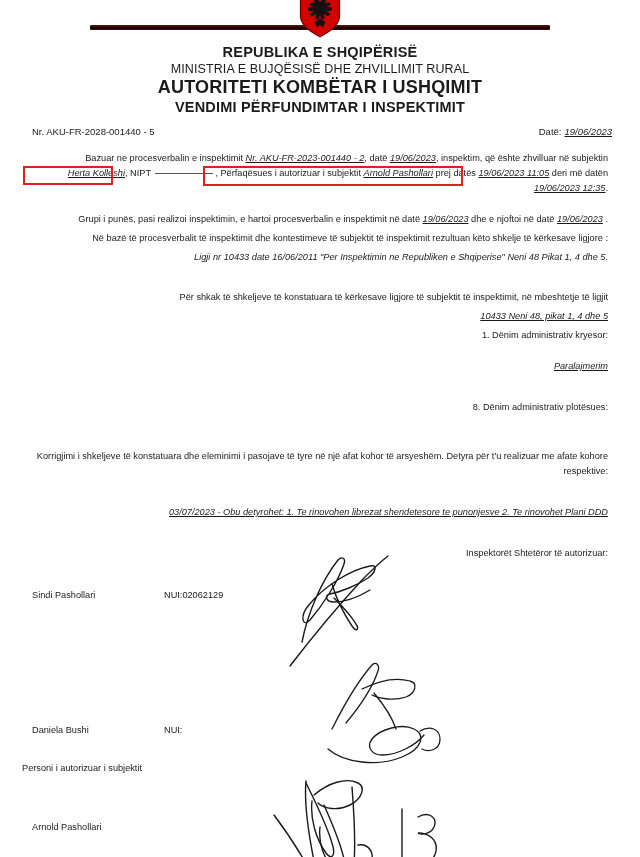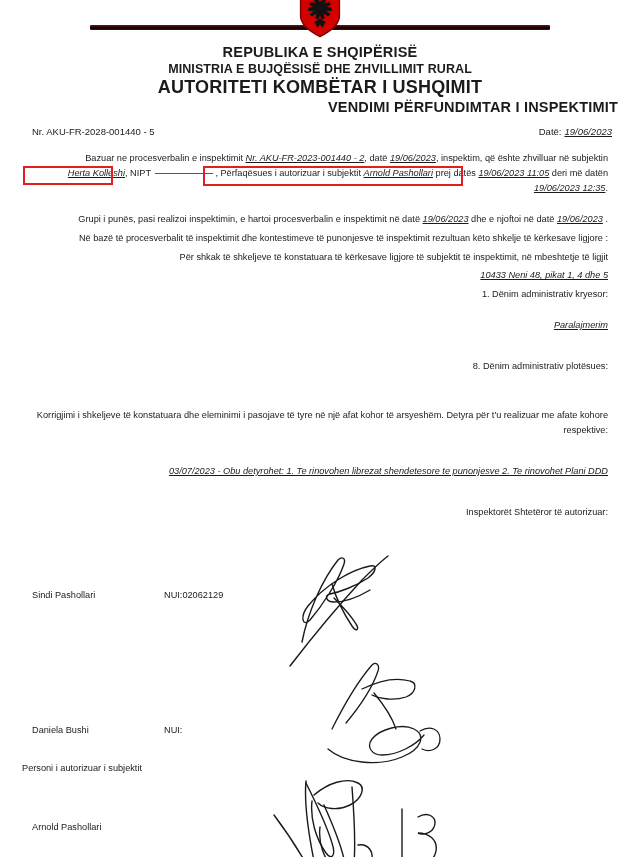"MINISTRIA E BUJQËSISË DHE ZHVILLIMIT" .t2 { font-weight: bold -> normal }
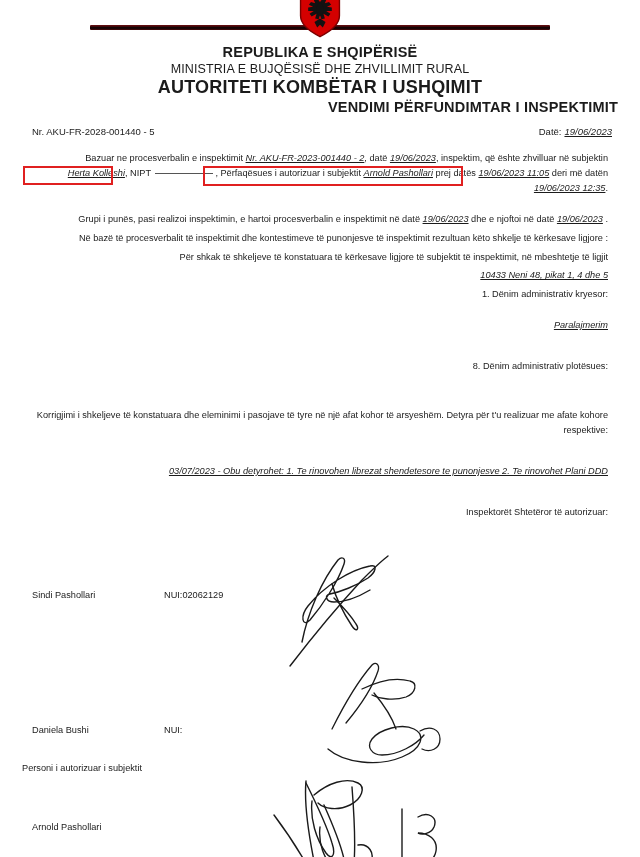"VENDIMI PËRFUNDIMTAR I INSPEKTIMIT" .t5 { text-align: right -> none }
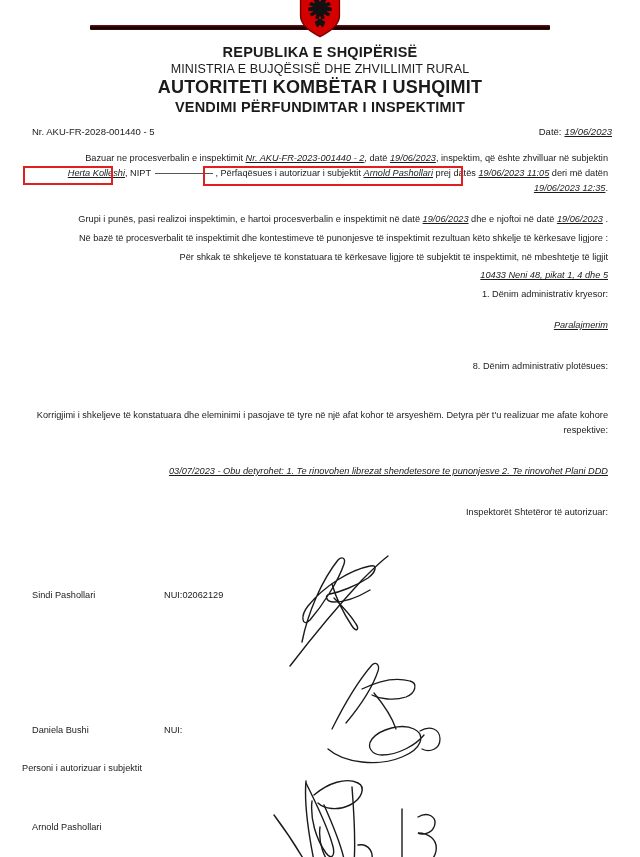"Në bazë të procesverbalit të" p.para { text: punonjesve -> subjektit }
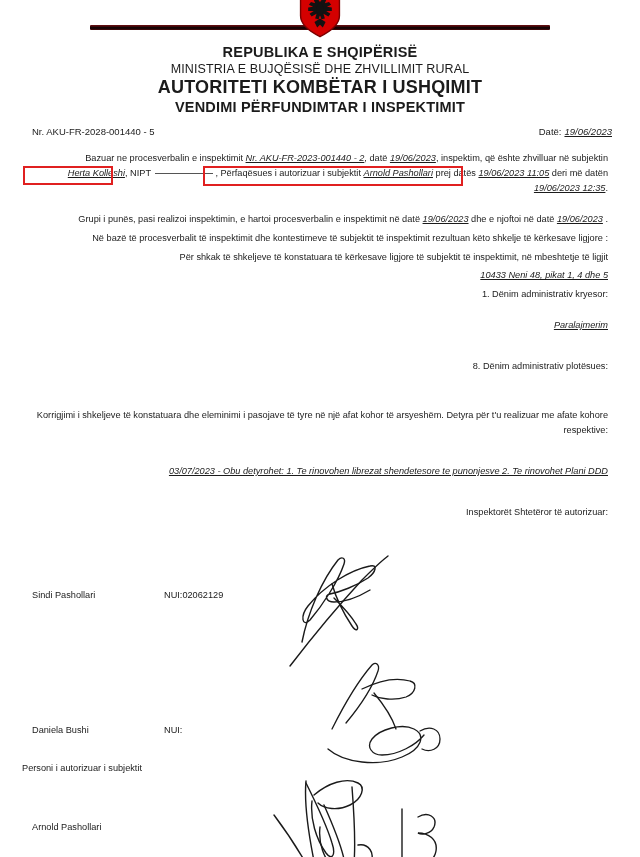"Ligji nr 10433 date 16/06/2011" p.para { html: none -> <p>Ligji nr 10433 date 16/06/2011 "Per Inspektimin ne Republiken e Shqiperise" Neni 48 Pikat 1, 4 dhe 5.</p> }
